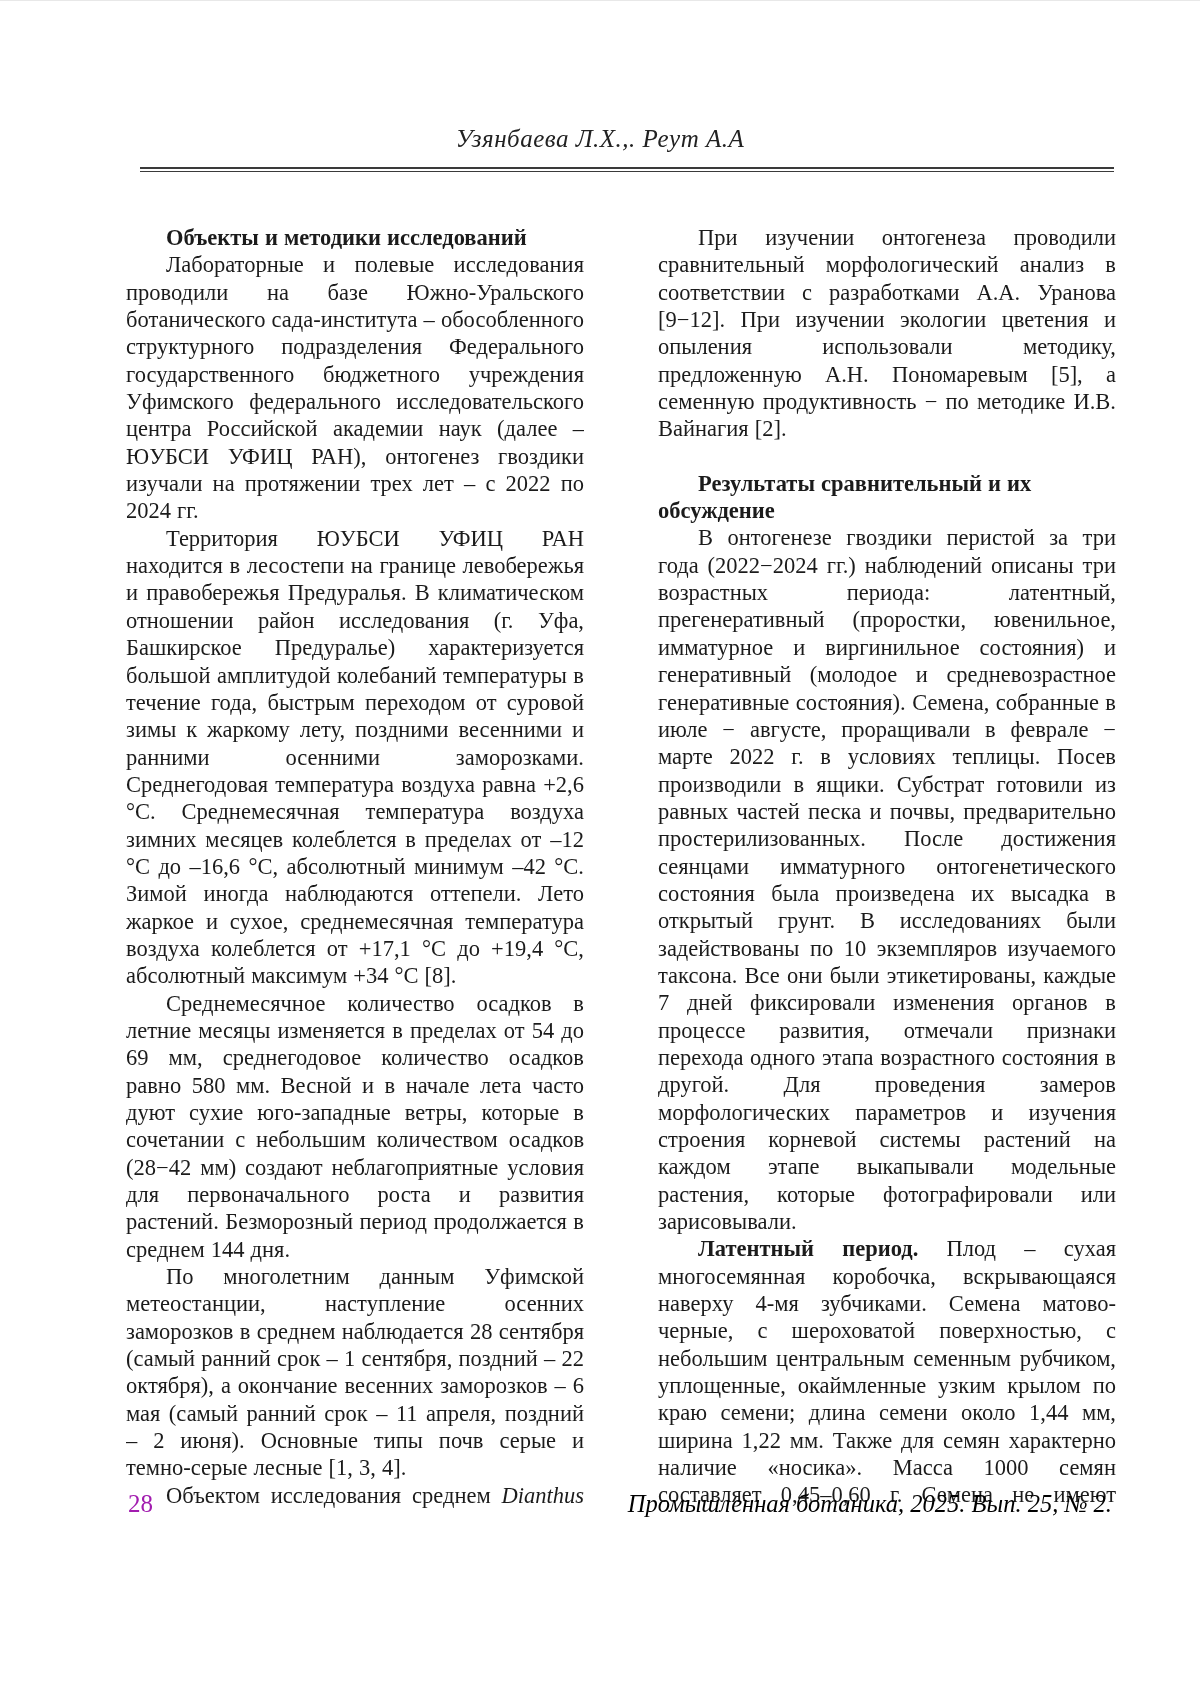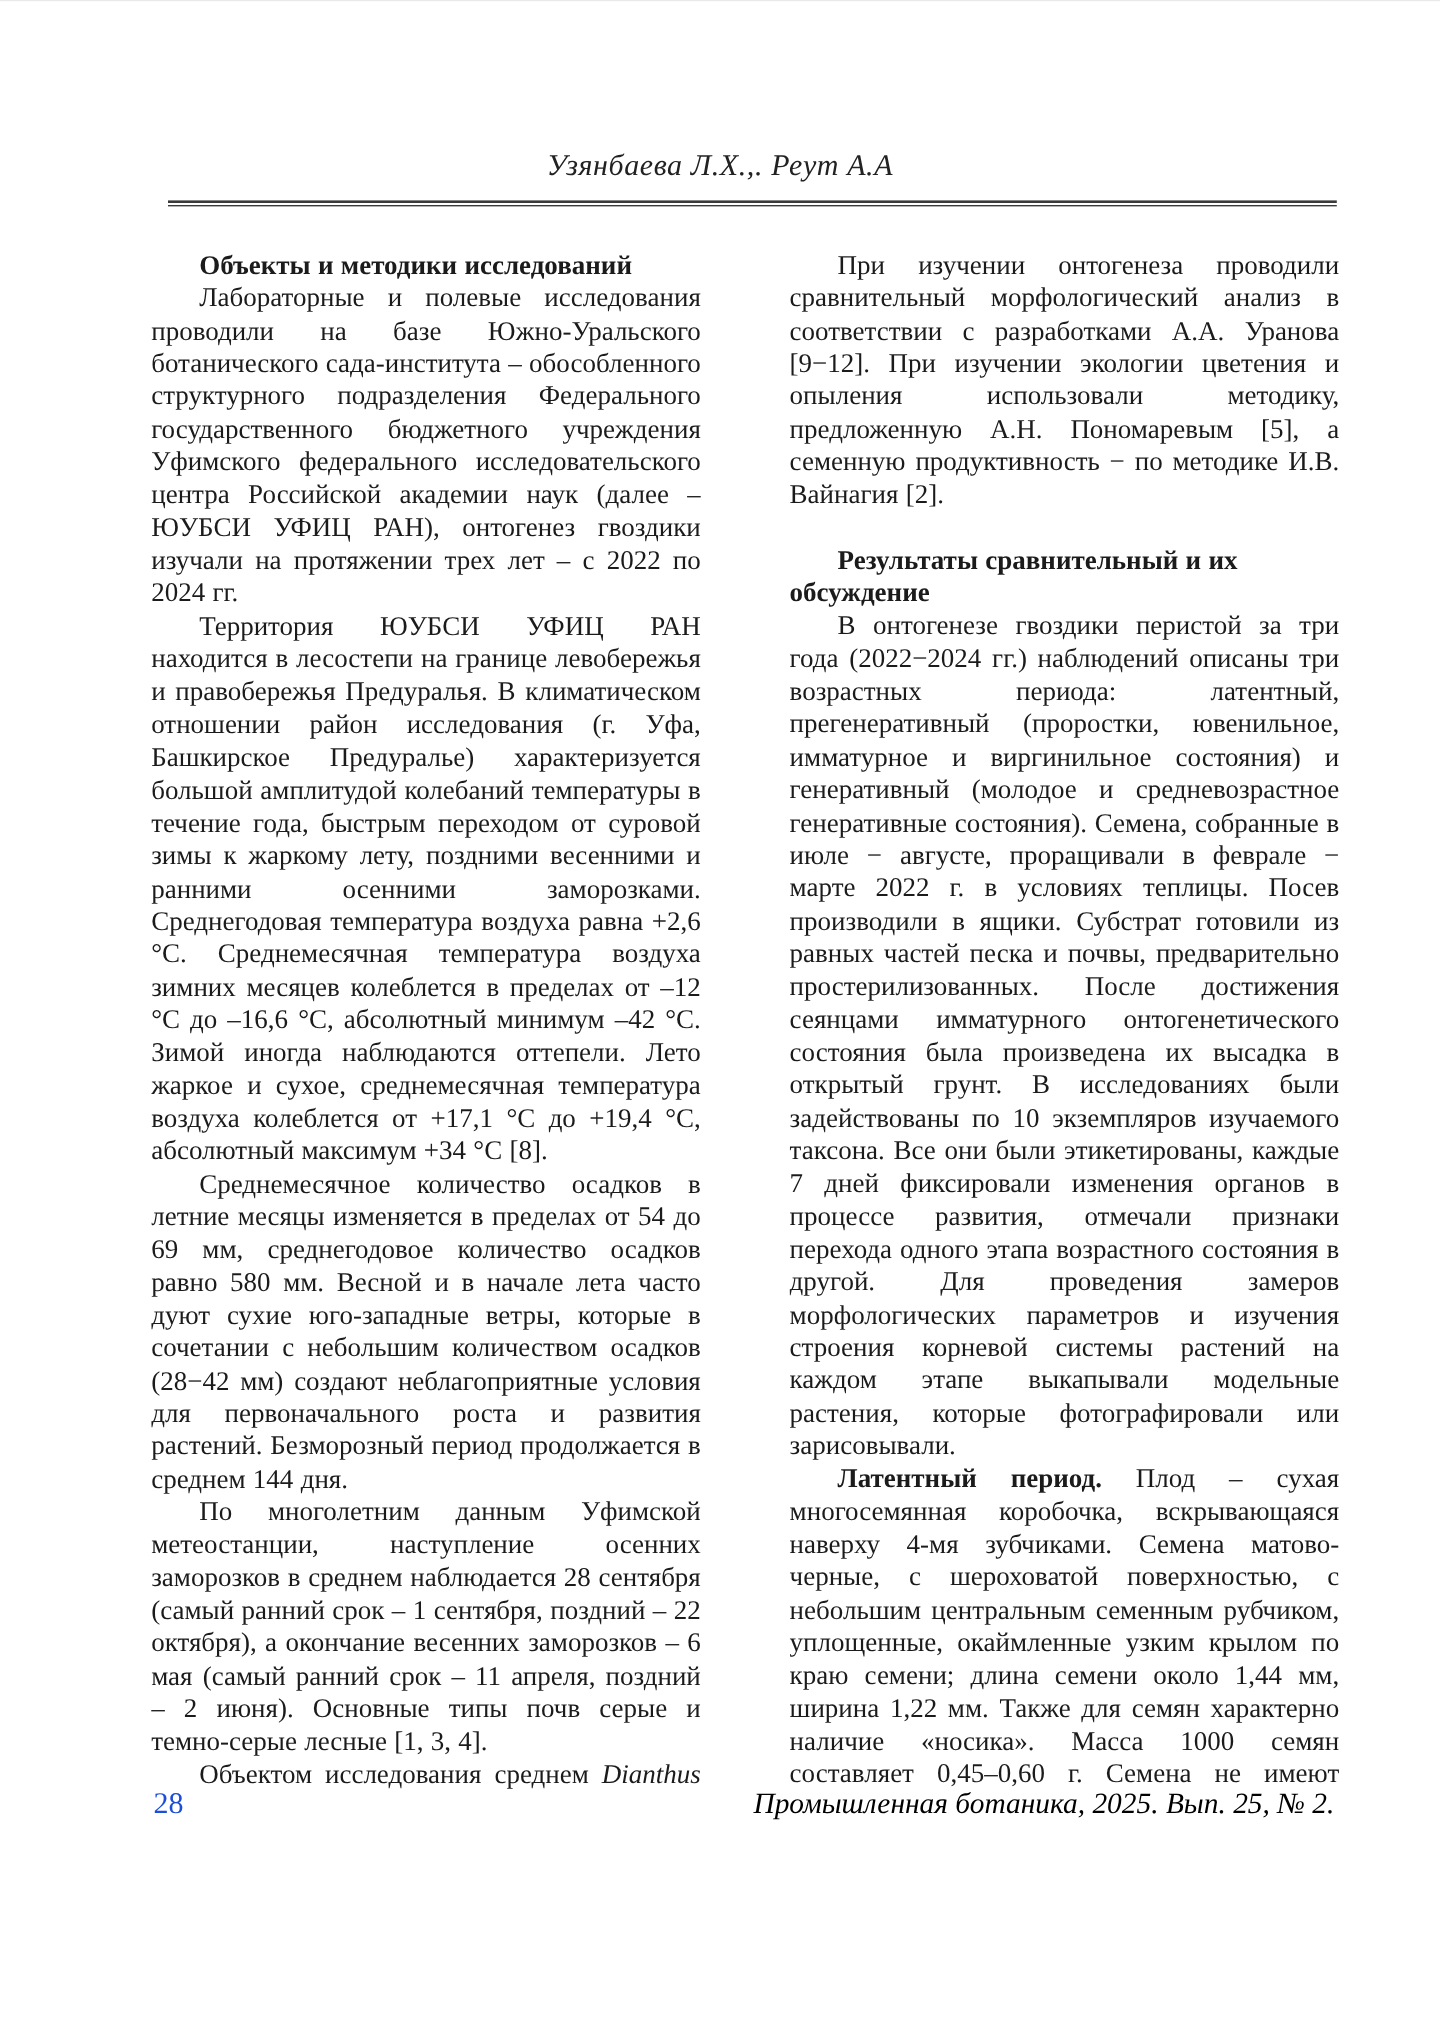"Объекты и методики исследований" .columns { top: 206px -> 223px }
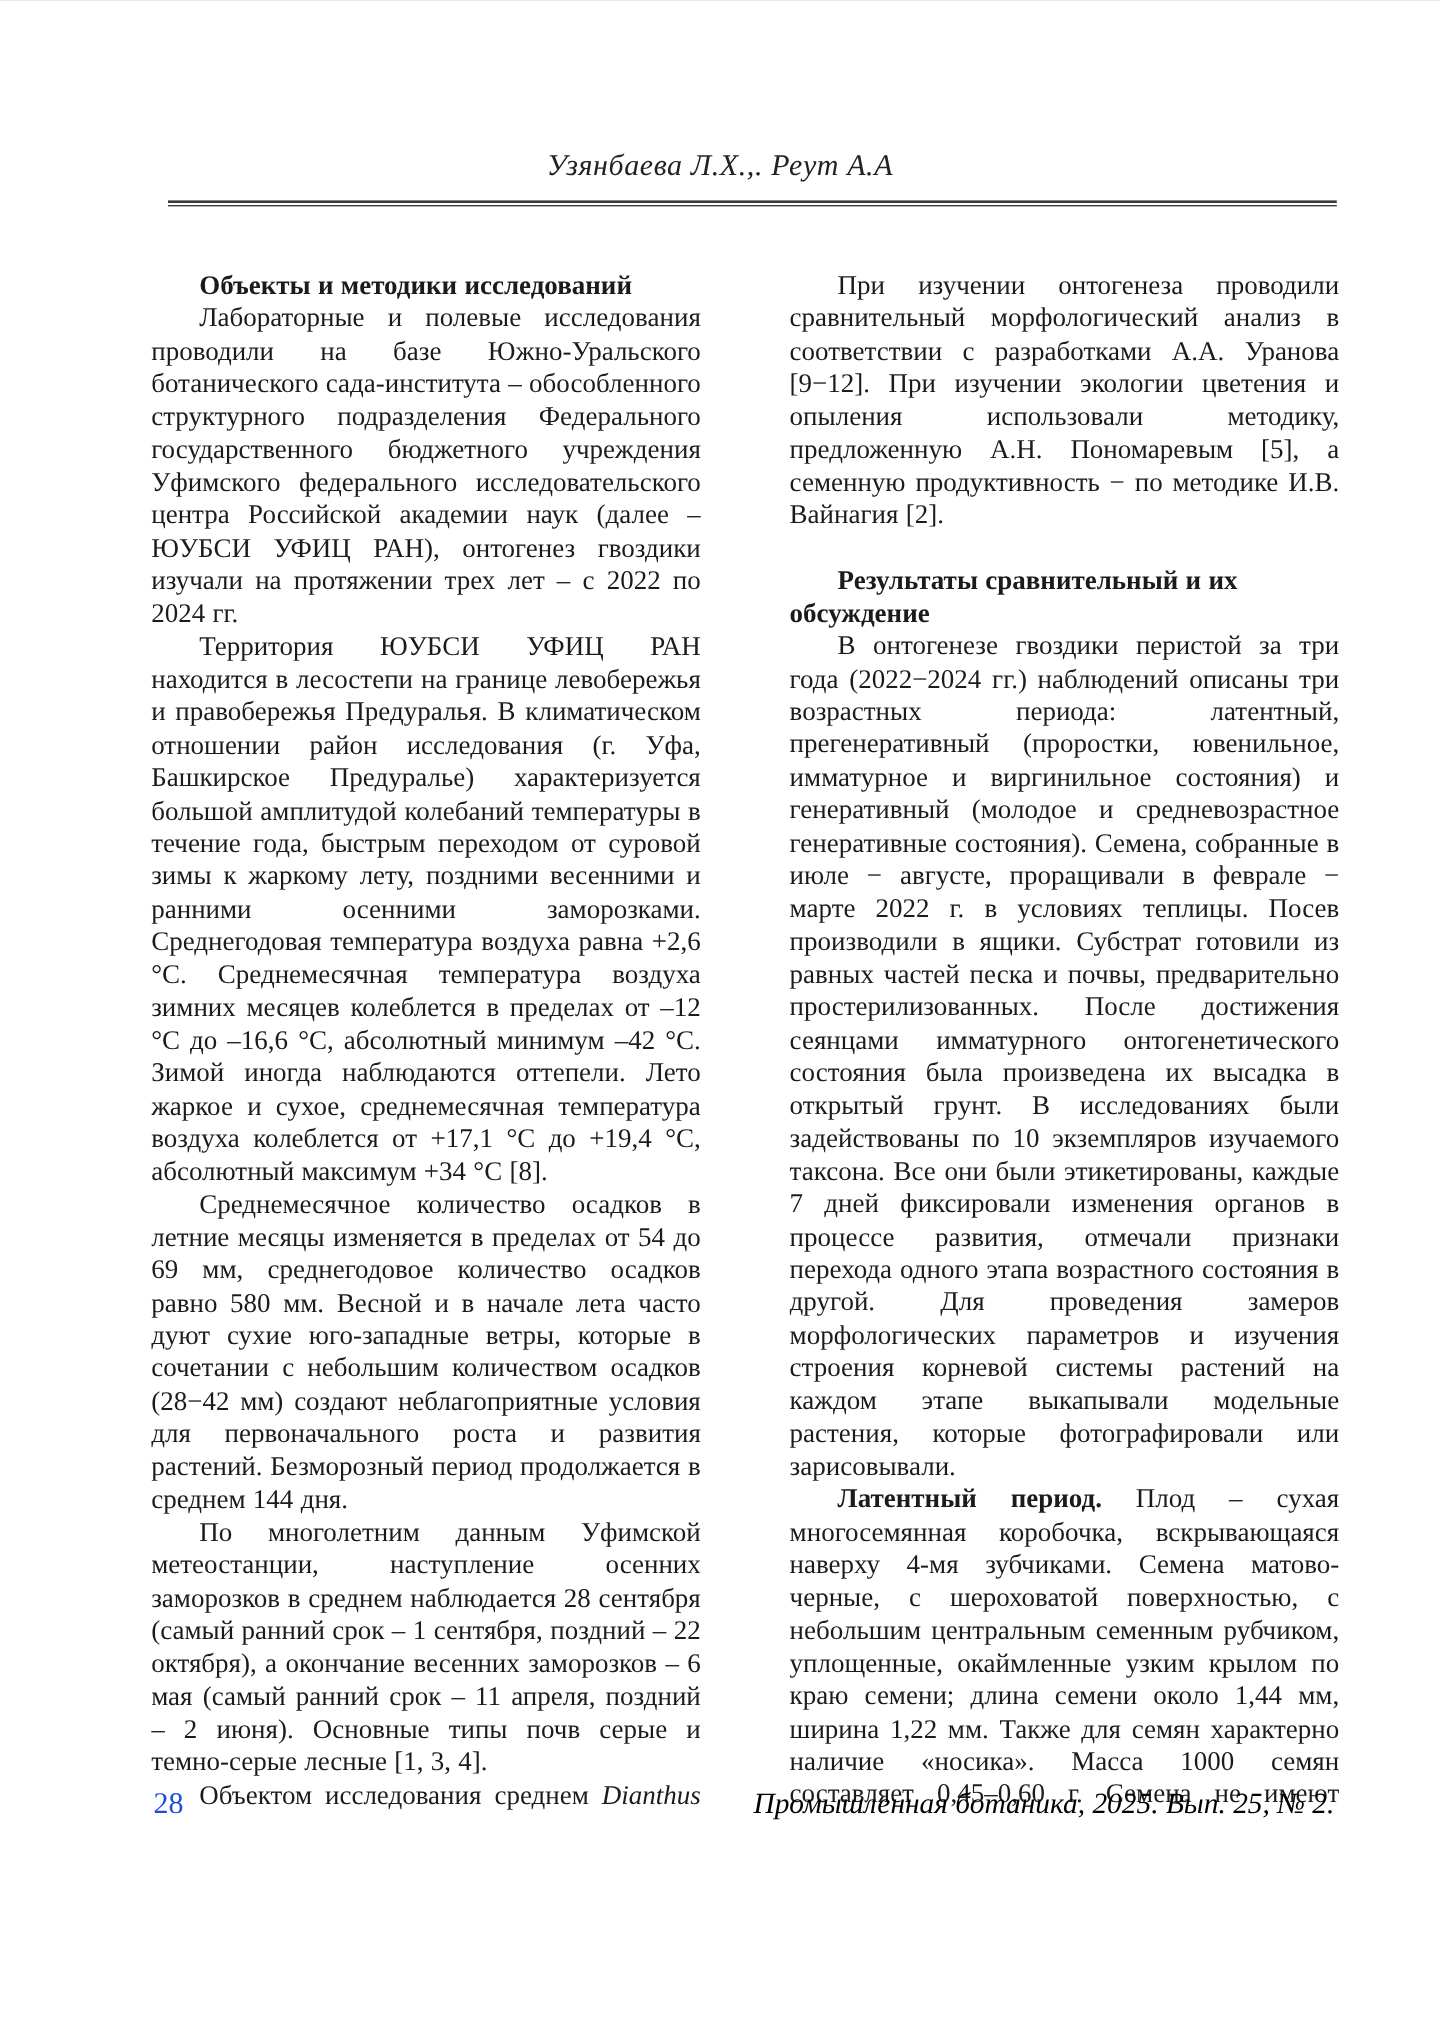"28" .footer-pageno { color: #1d4ed8 -> #a21caf }
